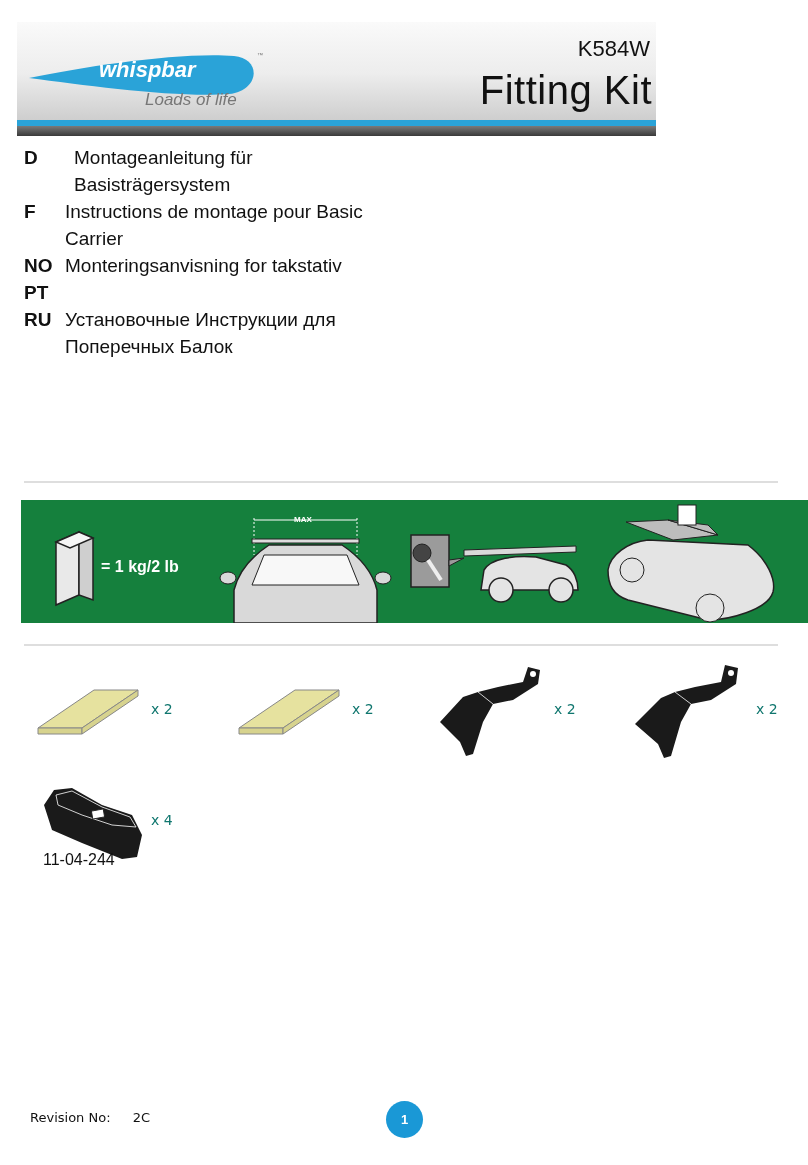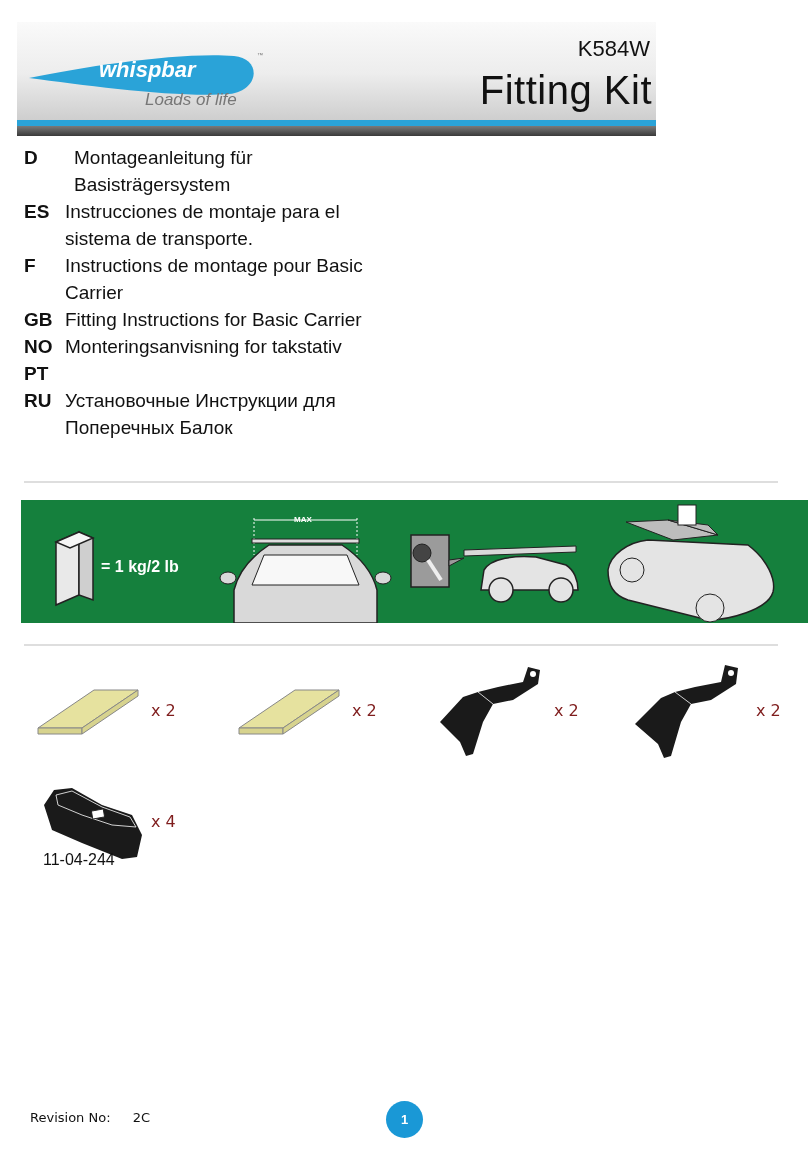"ES" div.lang-row { html: <div> <span>ES</span> <span>Instrucciones de montaje para el sistema de transporte.</span> </div> -> none }
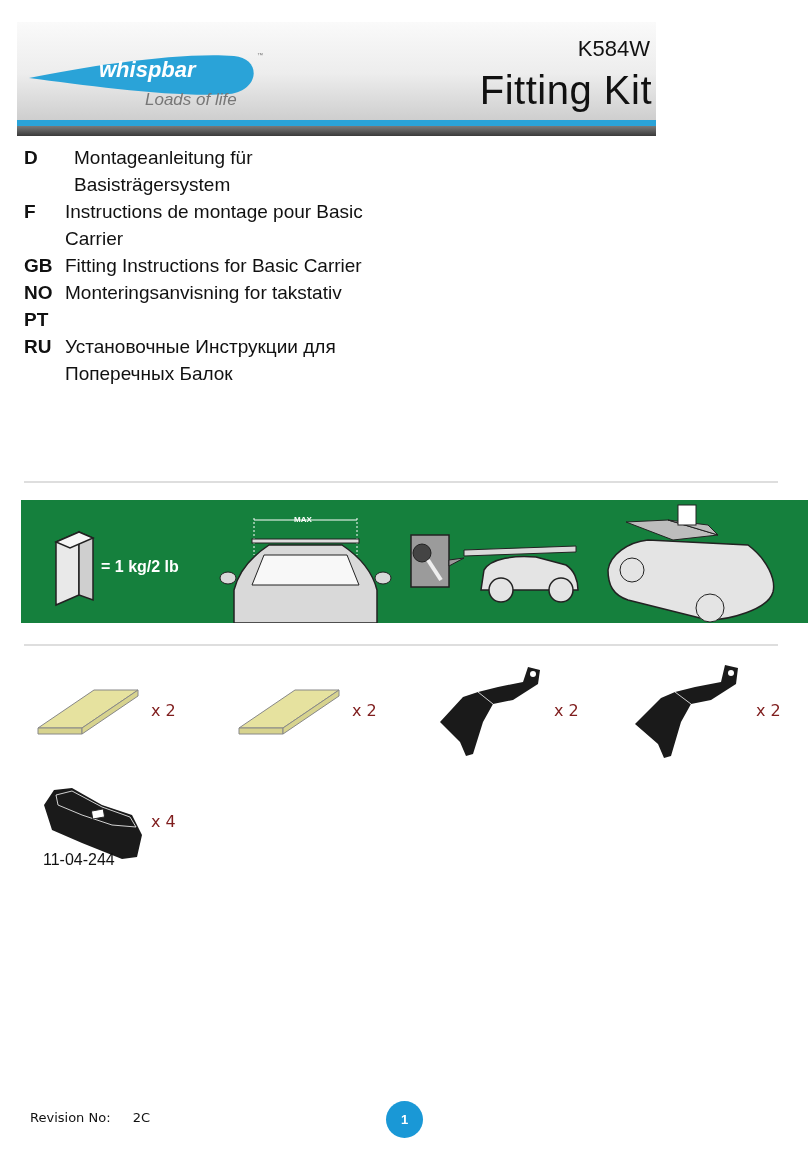"GB" div.lang-row { html: <div> <span>GB</span> <span>Fitting Instructions for Basic Carrier</span> </div> -> none }
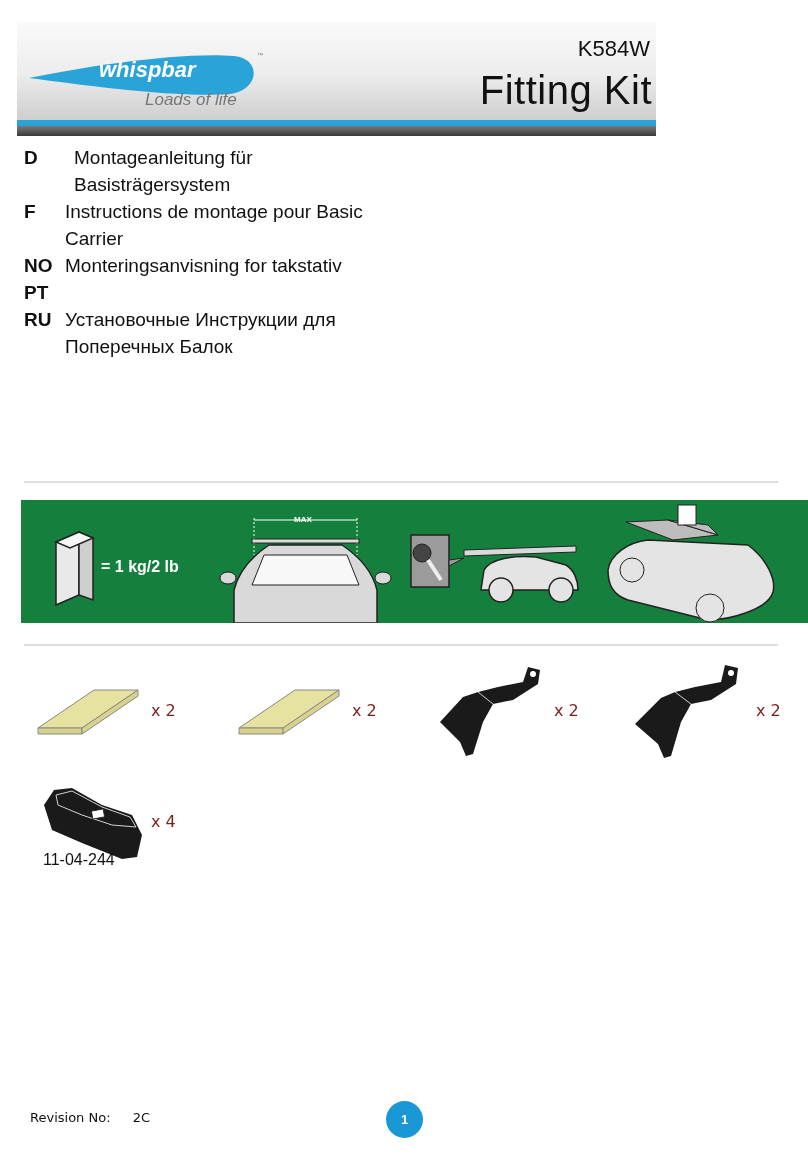"x 2" .qty { color: #7f1d1d -> #0f766e; font-size: 16px -> 14px }
